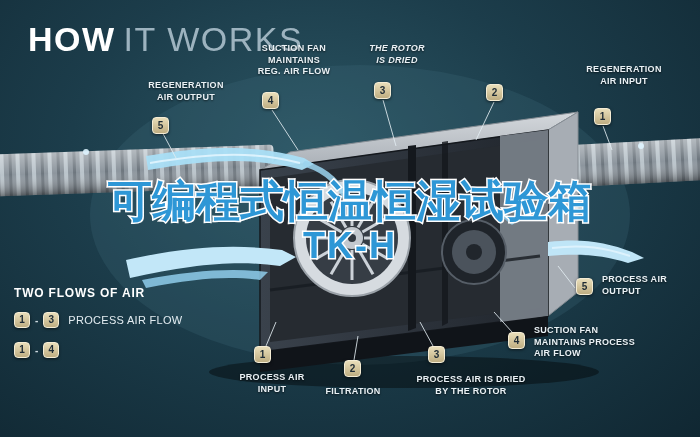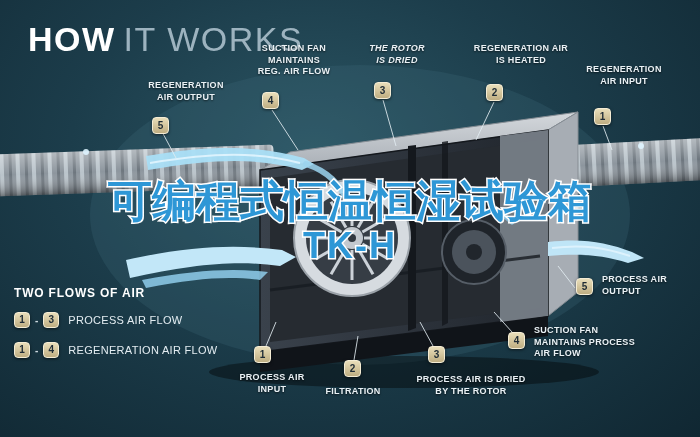"REGENERATION AIR" div.label { html: <div>REGENERATION AIR IS HEATED</div> -> none }
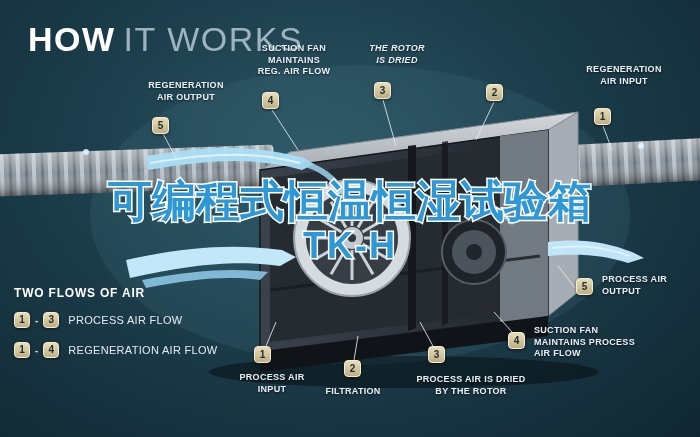"REGENERATION AIR FLOW" span.legend-label { html: <span>REGENERATION AIR FLOW</span> -> none }
